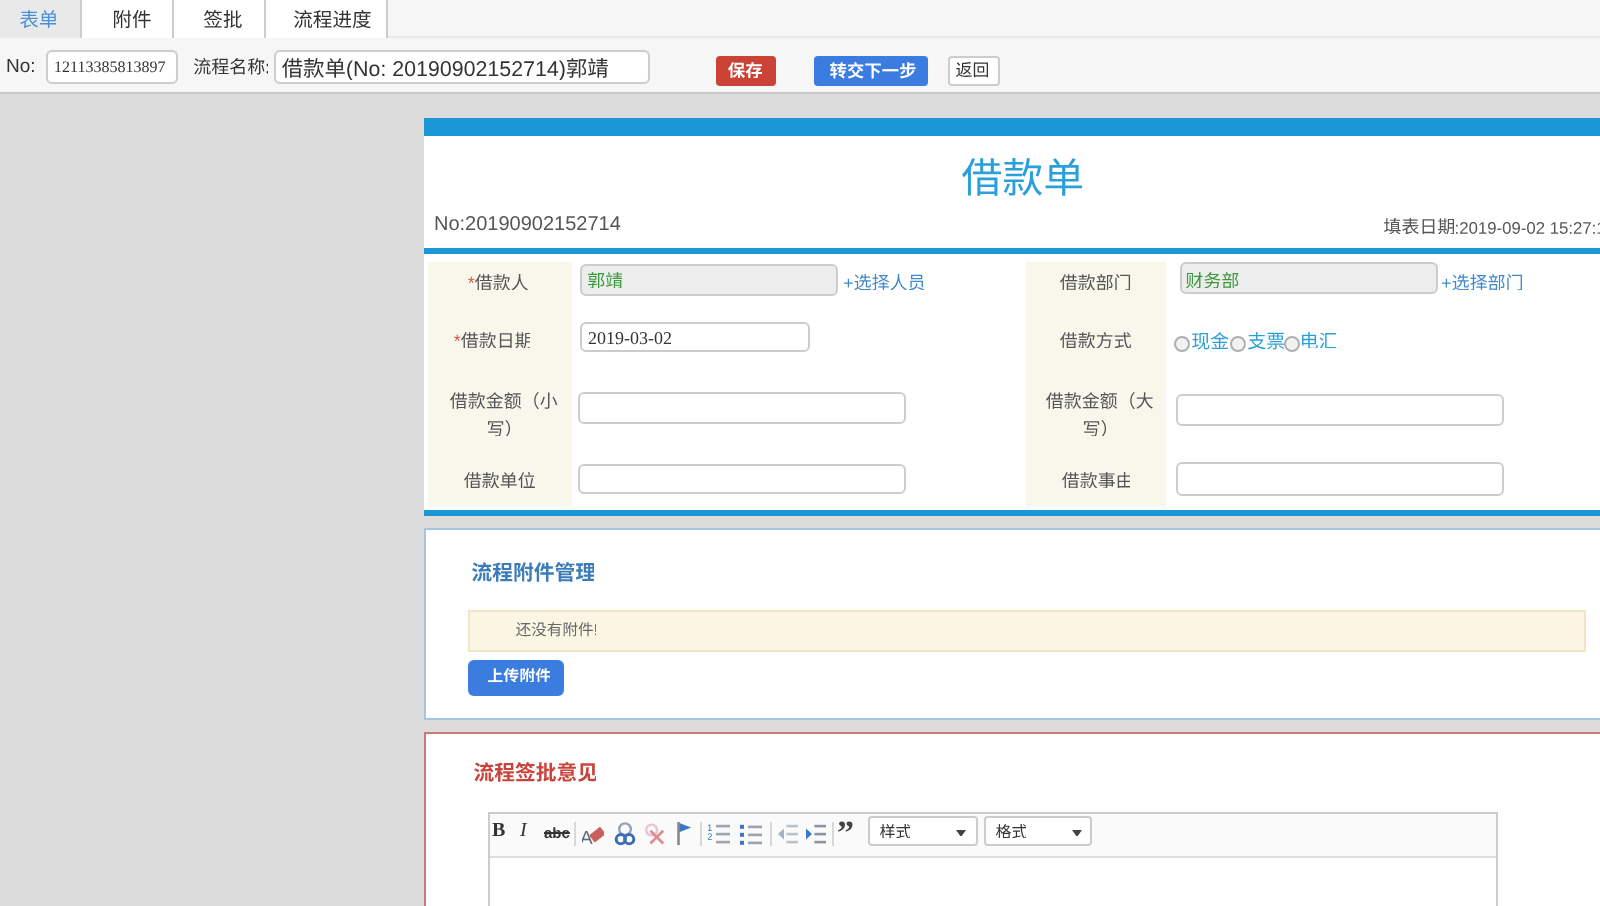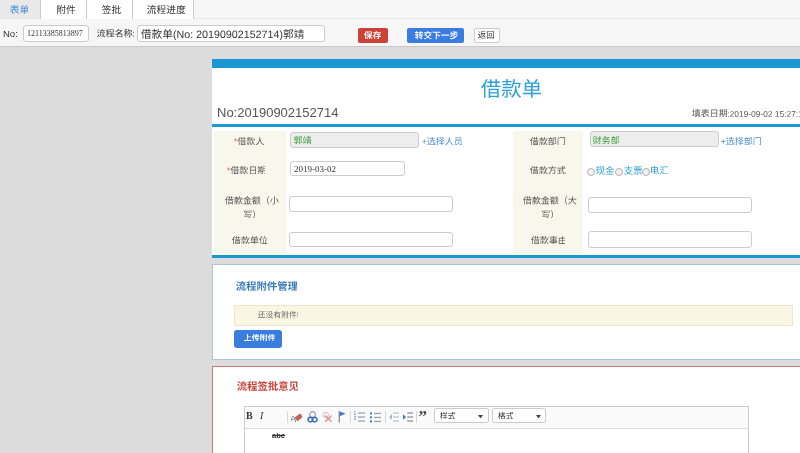"No:20190902152714" div.a { font-size: 13px -> 10px }
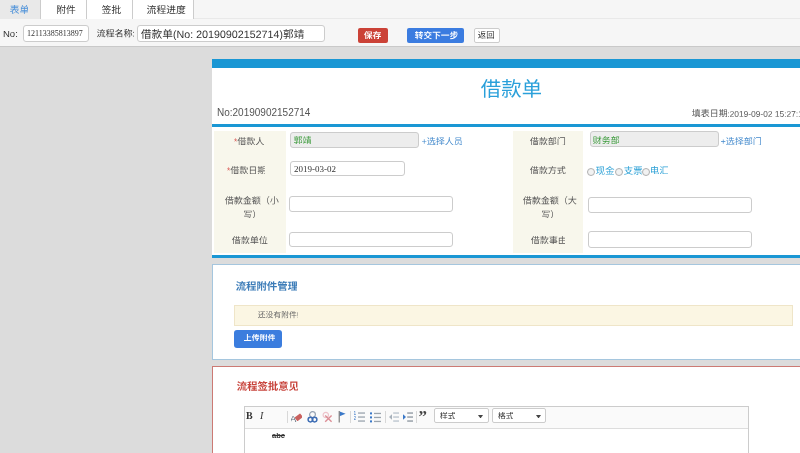"abc" div.a { top: 432px -> 413px }
